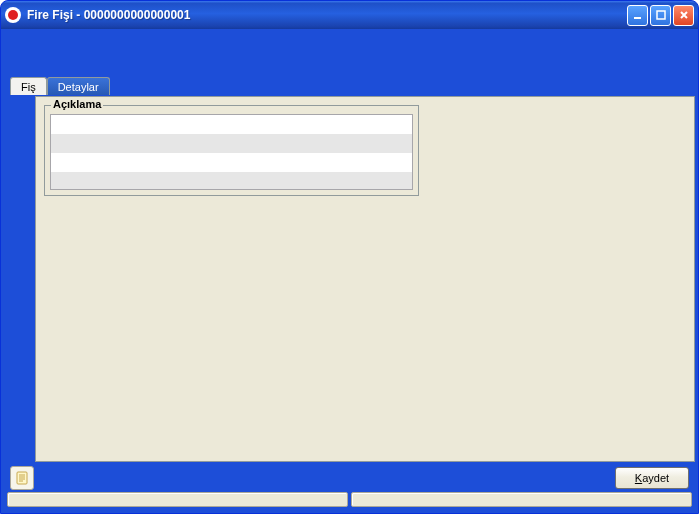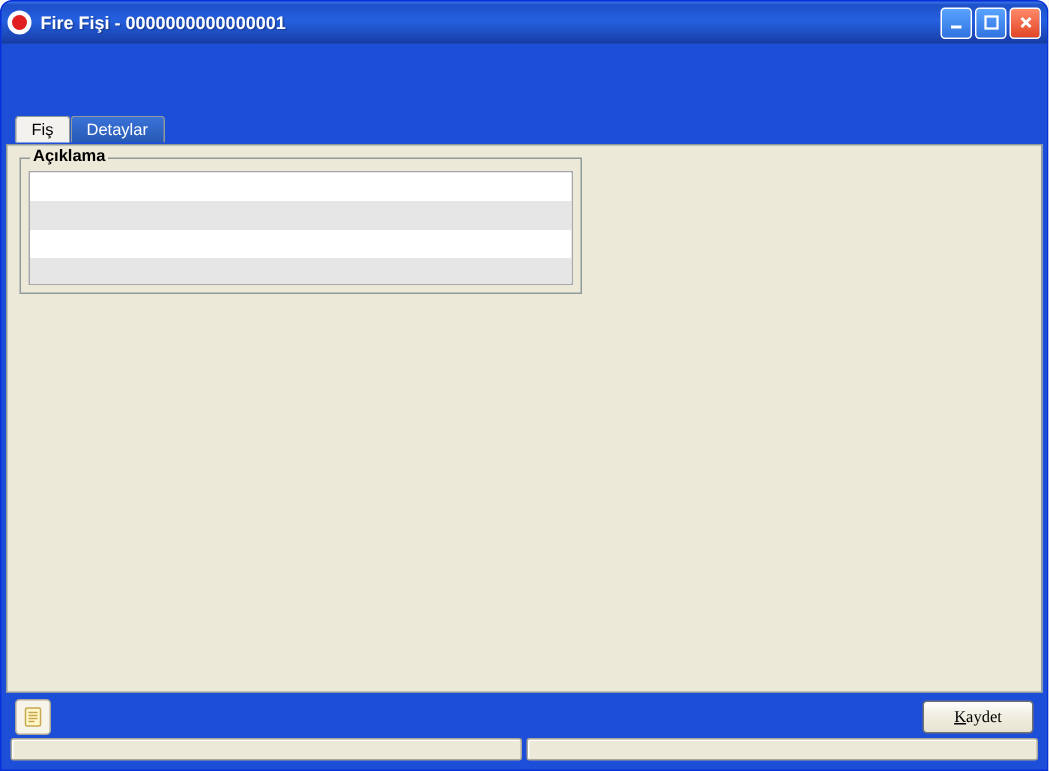"Açıklama" .tab-panel { margin-left: none -> 31px }
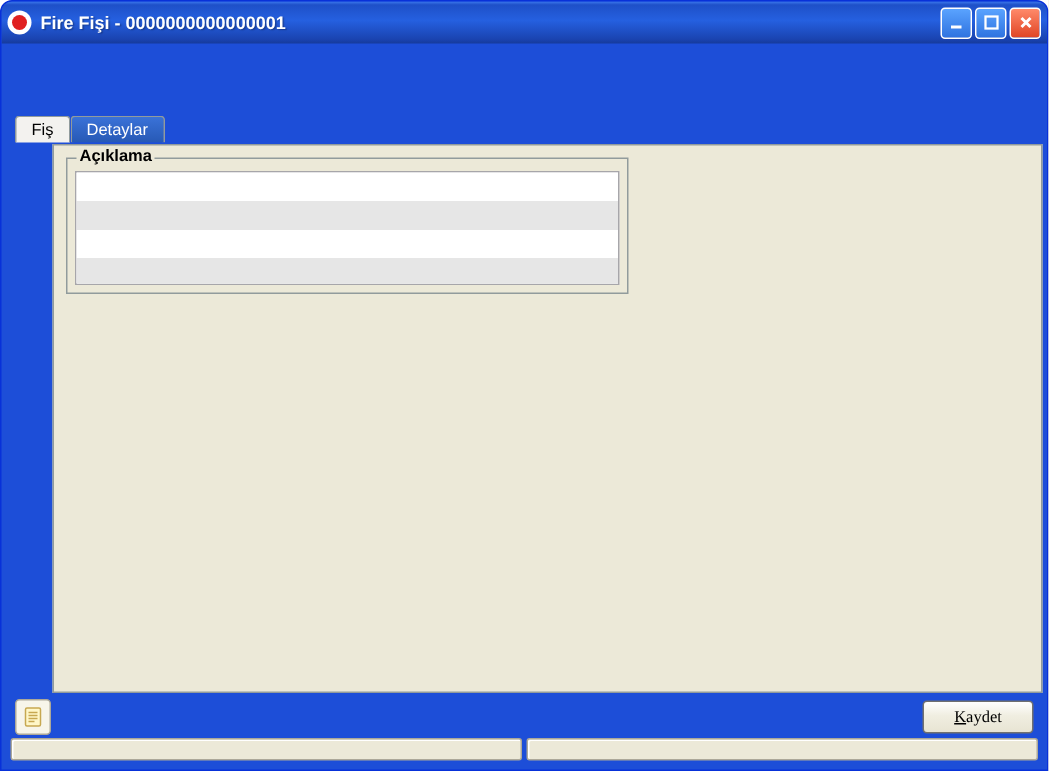"Kaydet" .btn { font-family: Liberation Serif, serif -> Liberation Sans, sans-serif }
